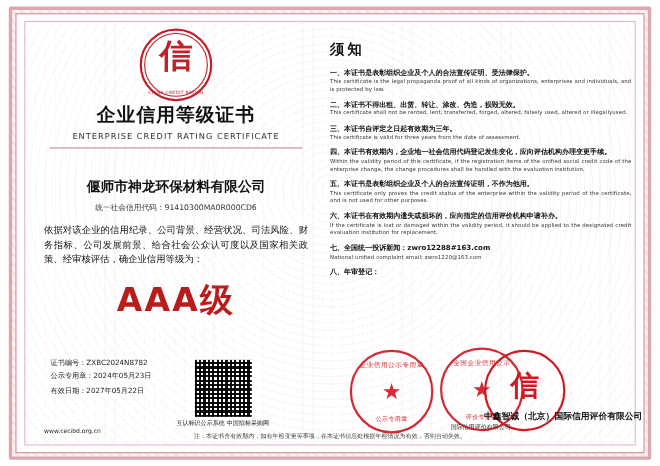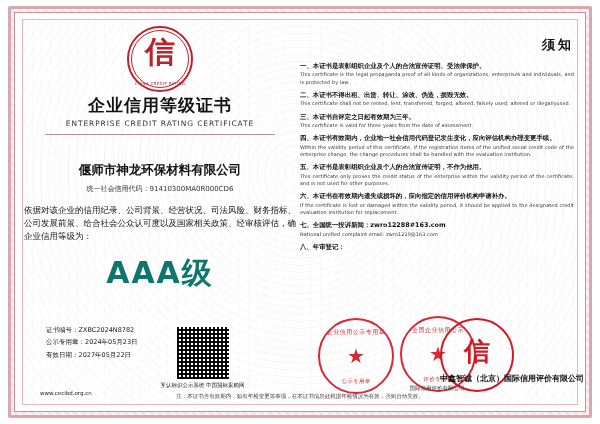"须知" .notice-title { text-align: right -> left }
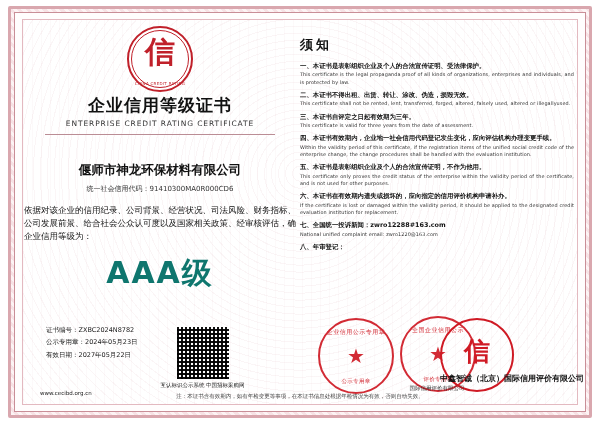"依据对该企业的信用纪录、公司背景、经营状况、司法风险、财务指标、公司发展前景、给" .desc { padding: 0 0 -> 0 16px }
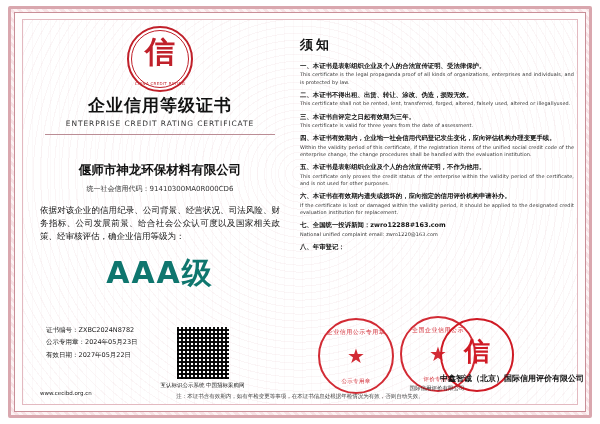"AAA级" .grade { color: #0f766e -> #b91c1c }
